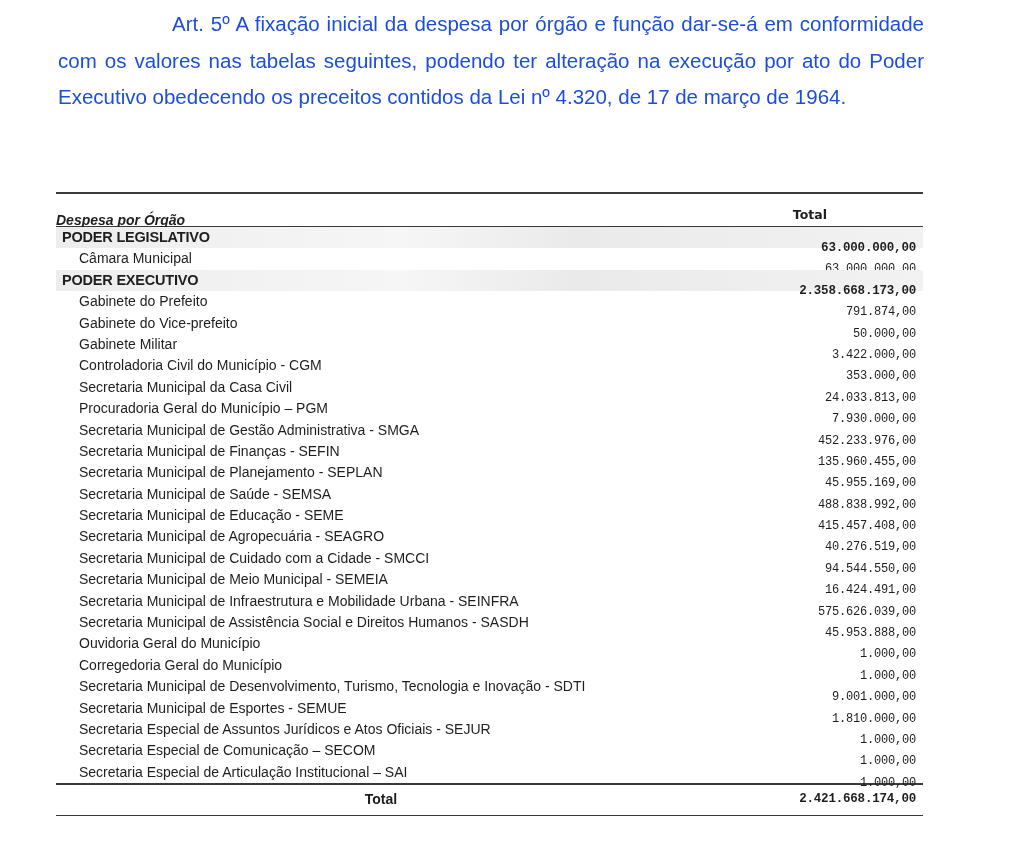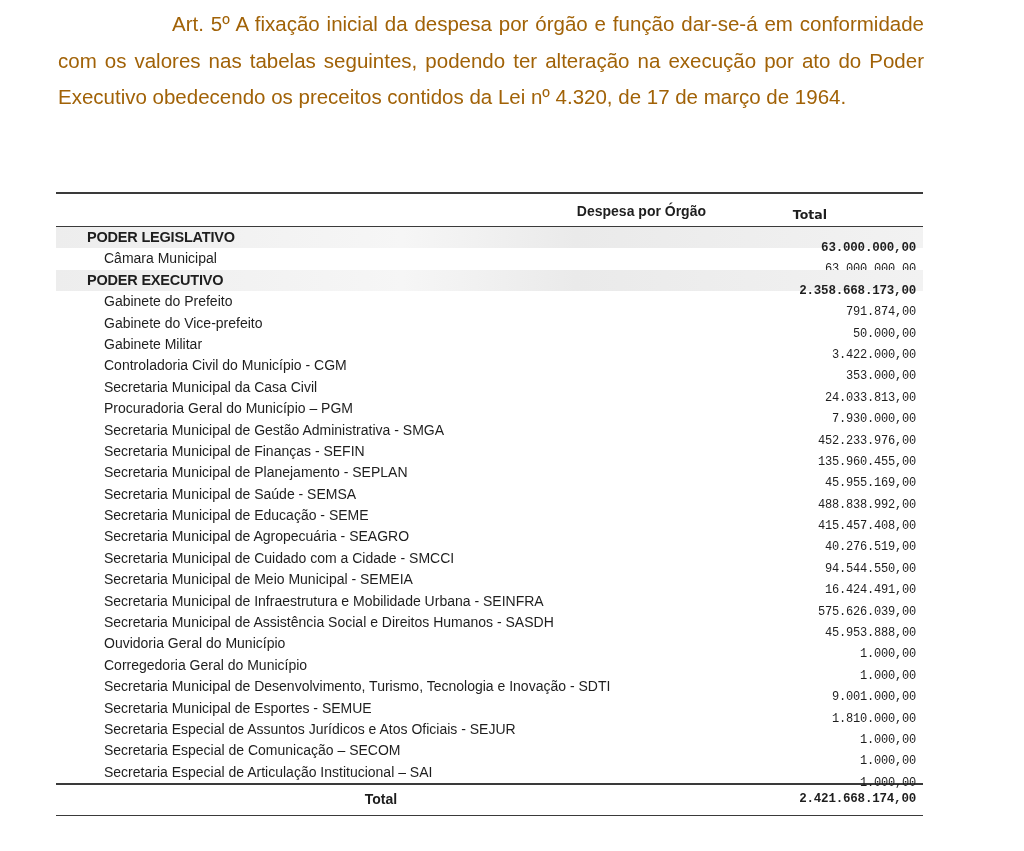"Art. 5º A fixação inicial" .para { color: #a16207 -> #1d4ed8 }
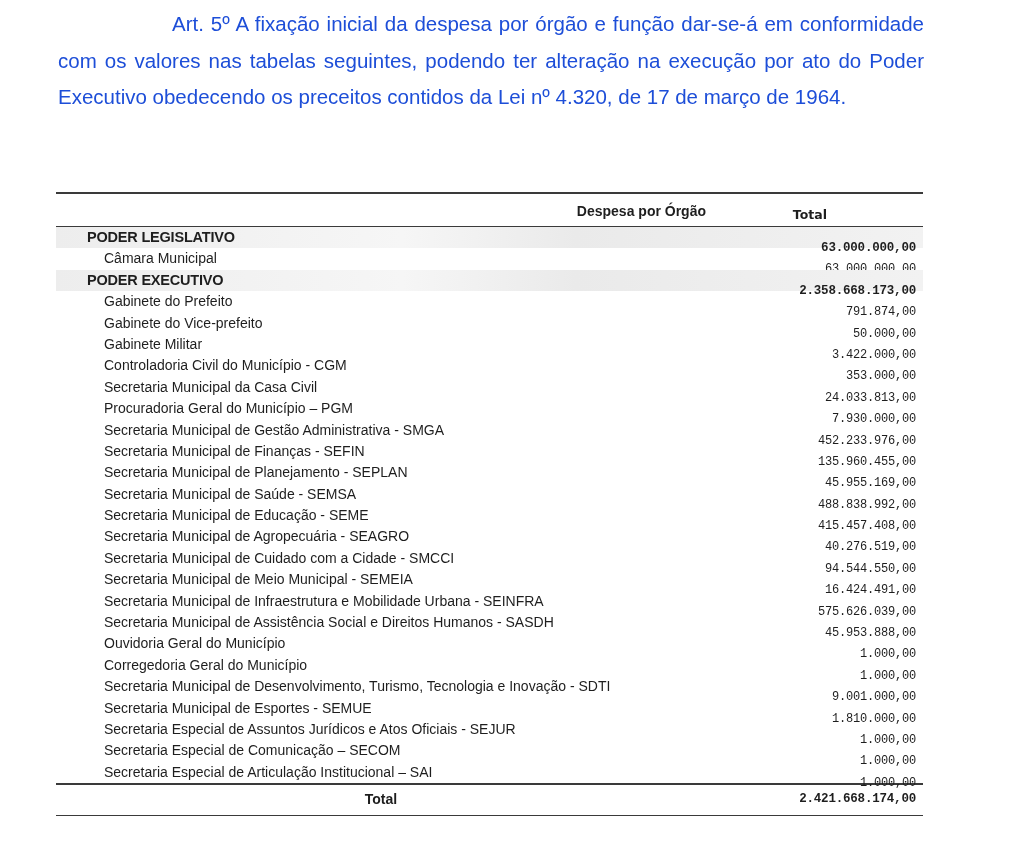"Despesa por Órgão" .head .c1 { font-style: none -> italic; text-align: right -> left; top: 9px -> 18px }
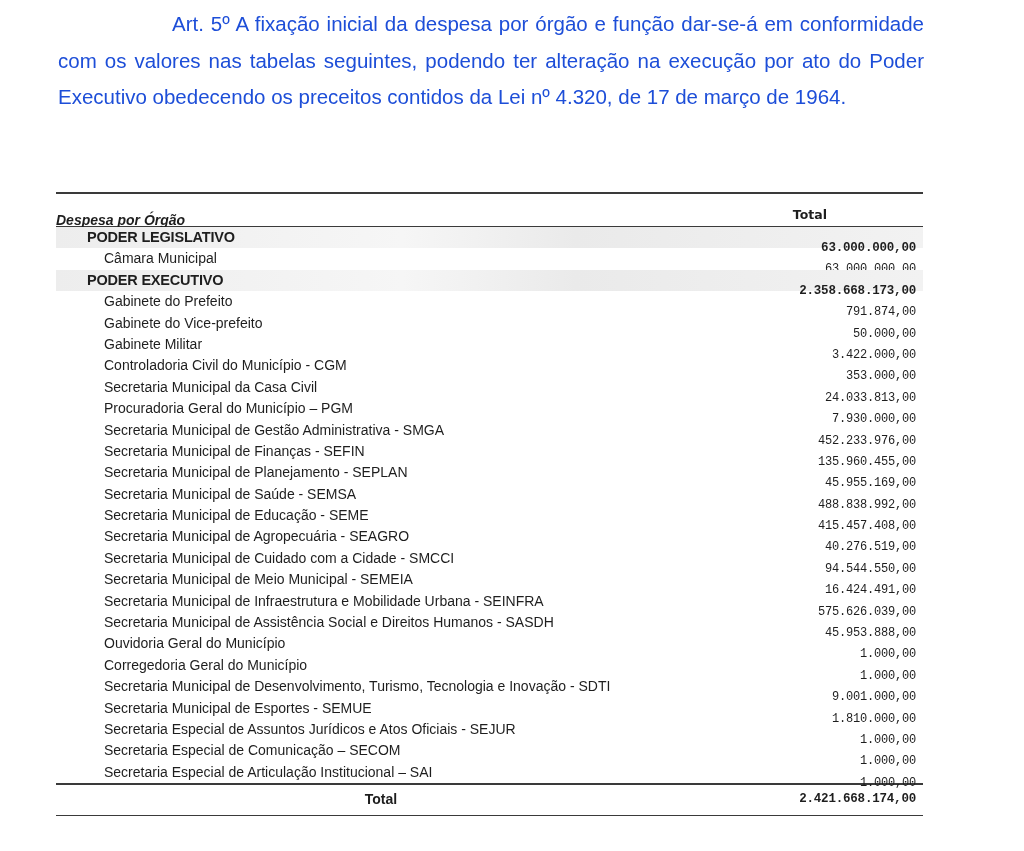"PODER LEGISLATIVO" .row .lbl { margin-left: 25px -> none }
